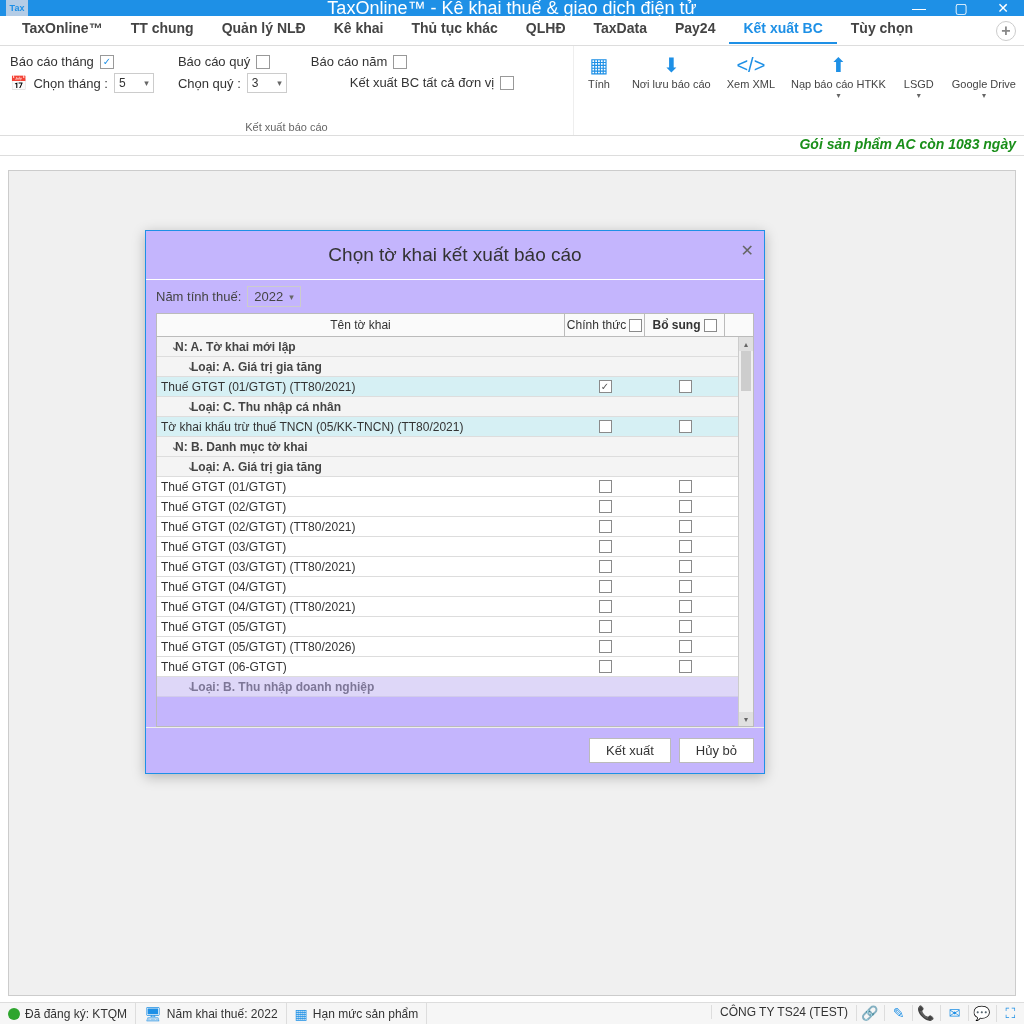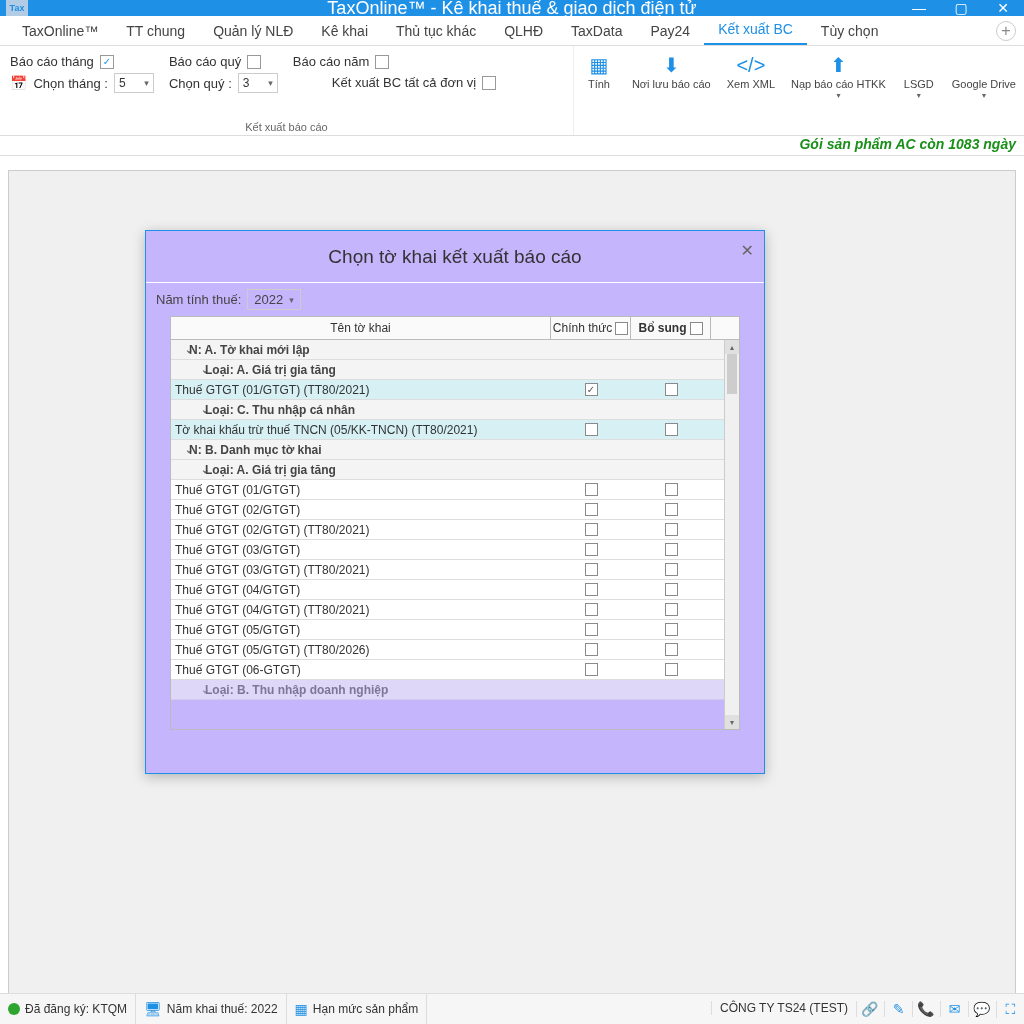"TaxOnline™" .menu-tabs { align-items: flex-end -> flex-start; font-weight: none -> bold }
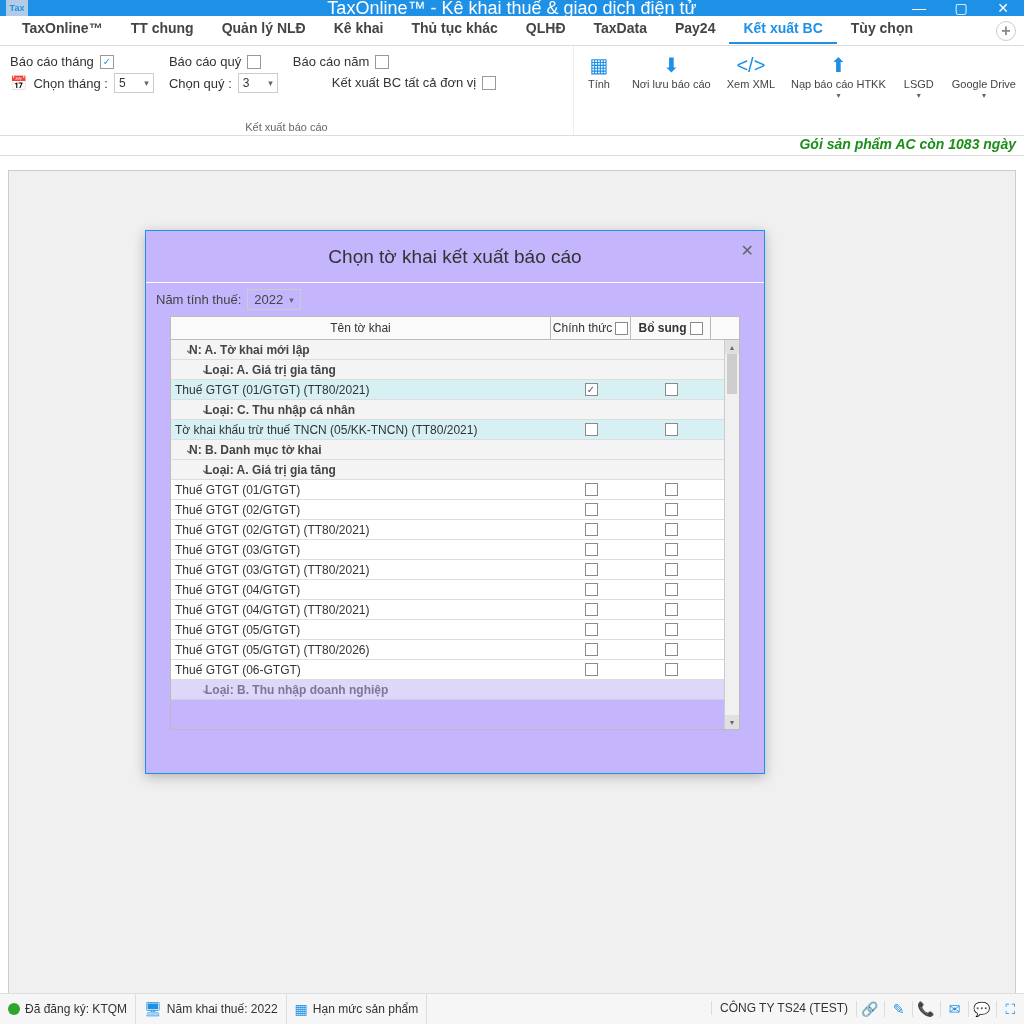"Báo cáo tháng" div { gap: 15px -> 24px }
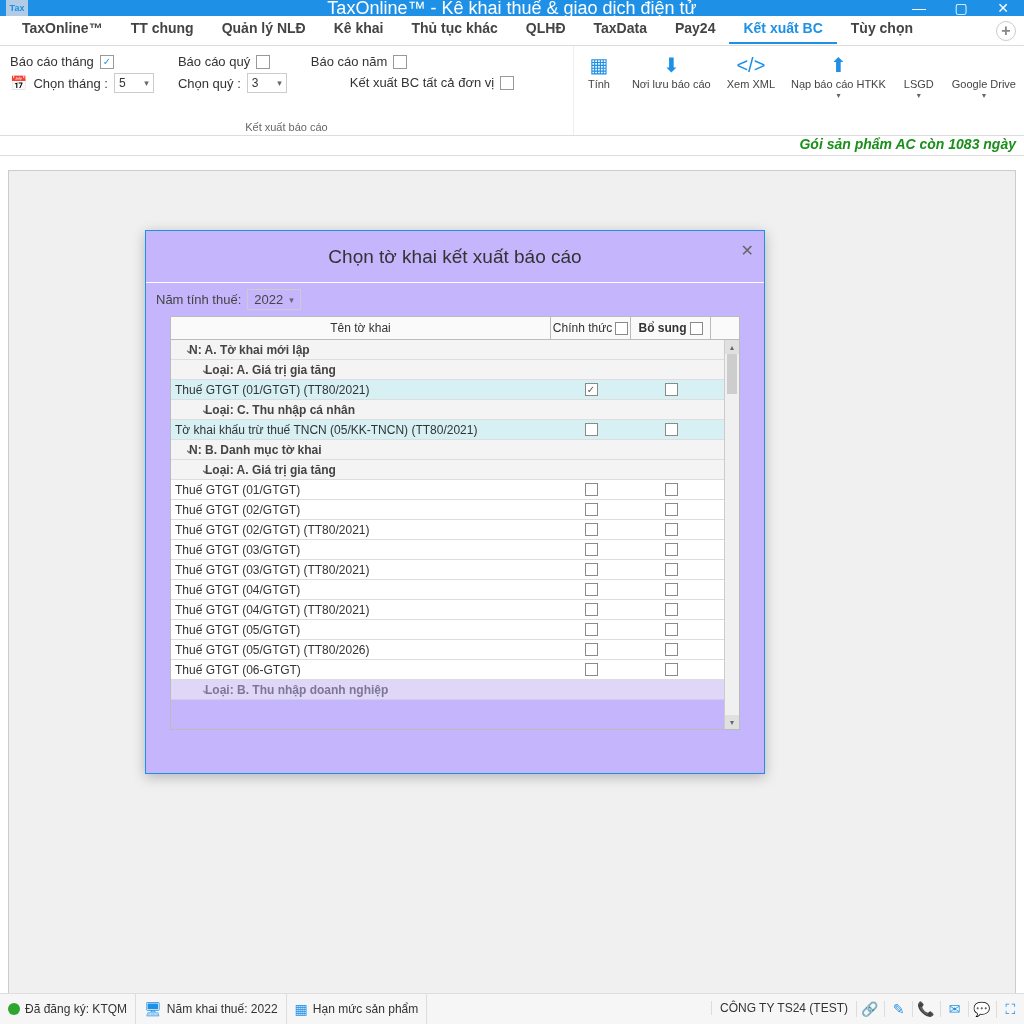"Tên tờ khai" div { padding: 0 24px -> 0 10px }
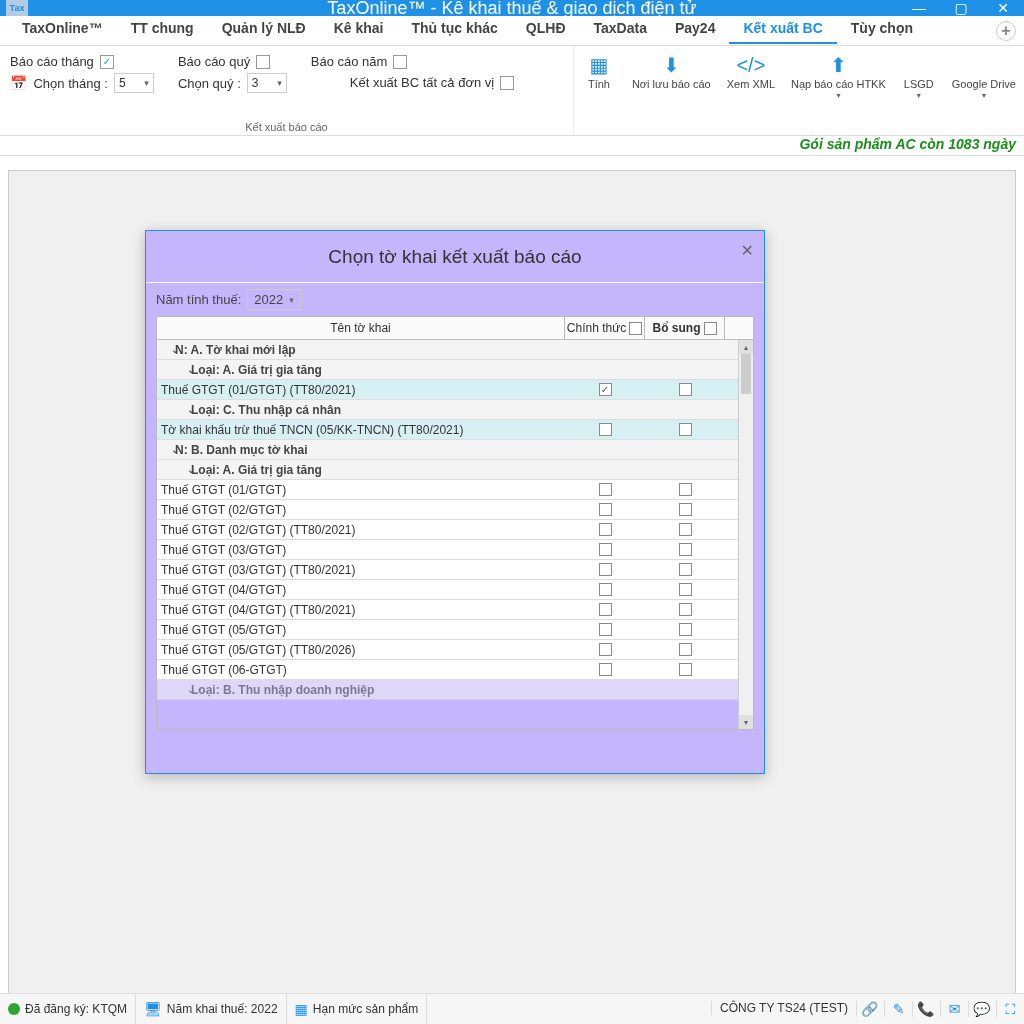"Kết xuất" div.dialog-footer { html: none -> <div> <div>Kết xuất</div> <div>Hủy bỏ</div> </div> }
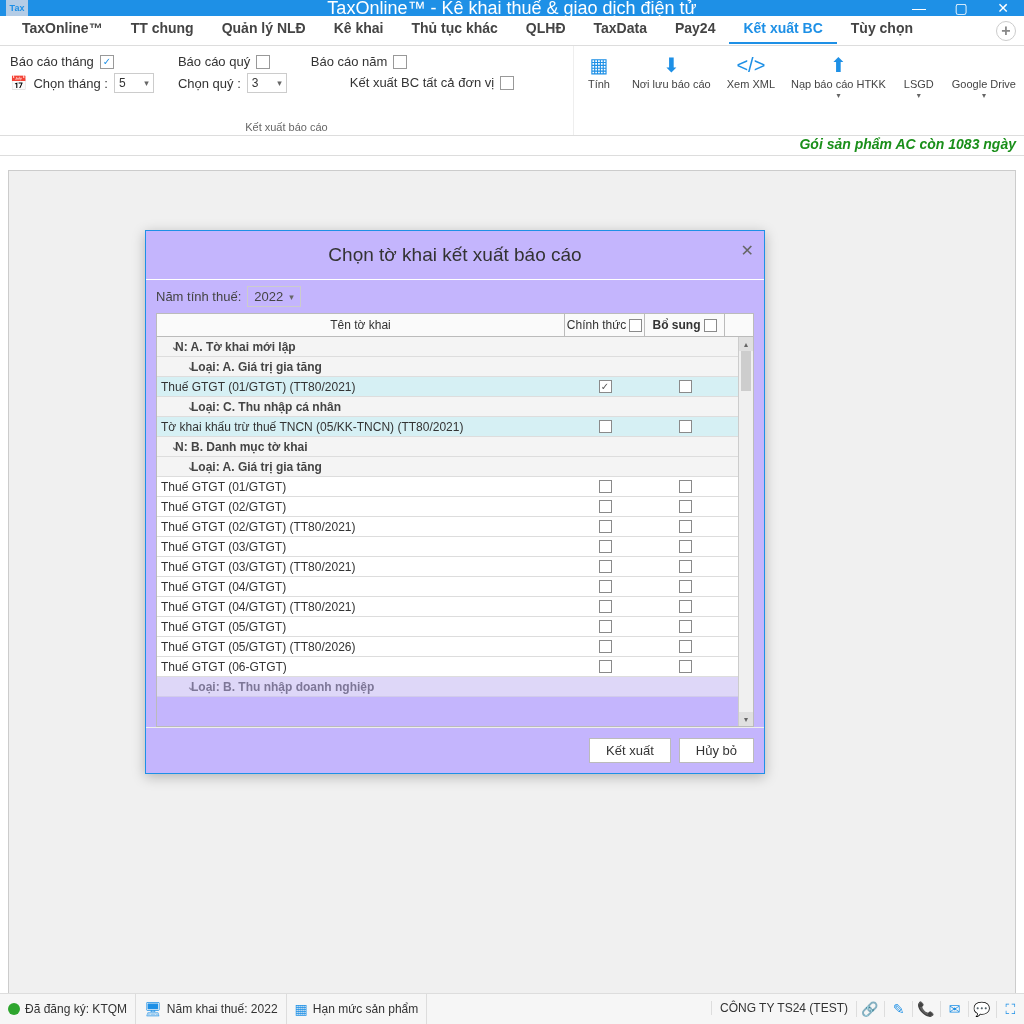"Đã đăng ký: KTQM" .statusbar { height: 31px -> 22px }
